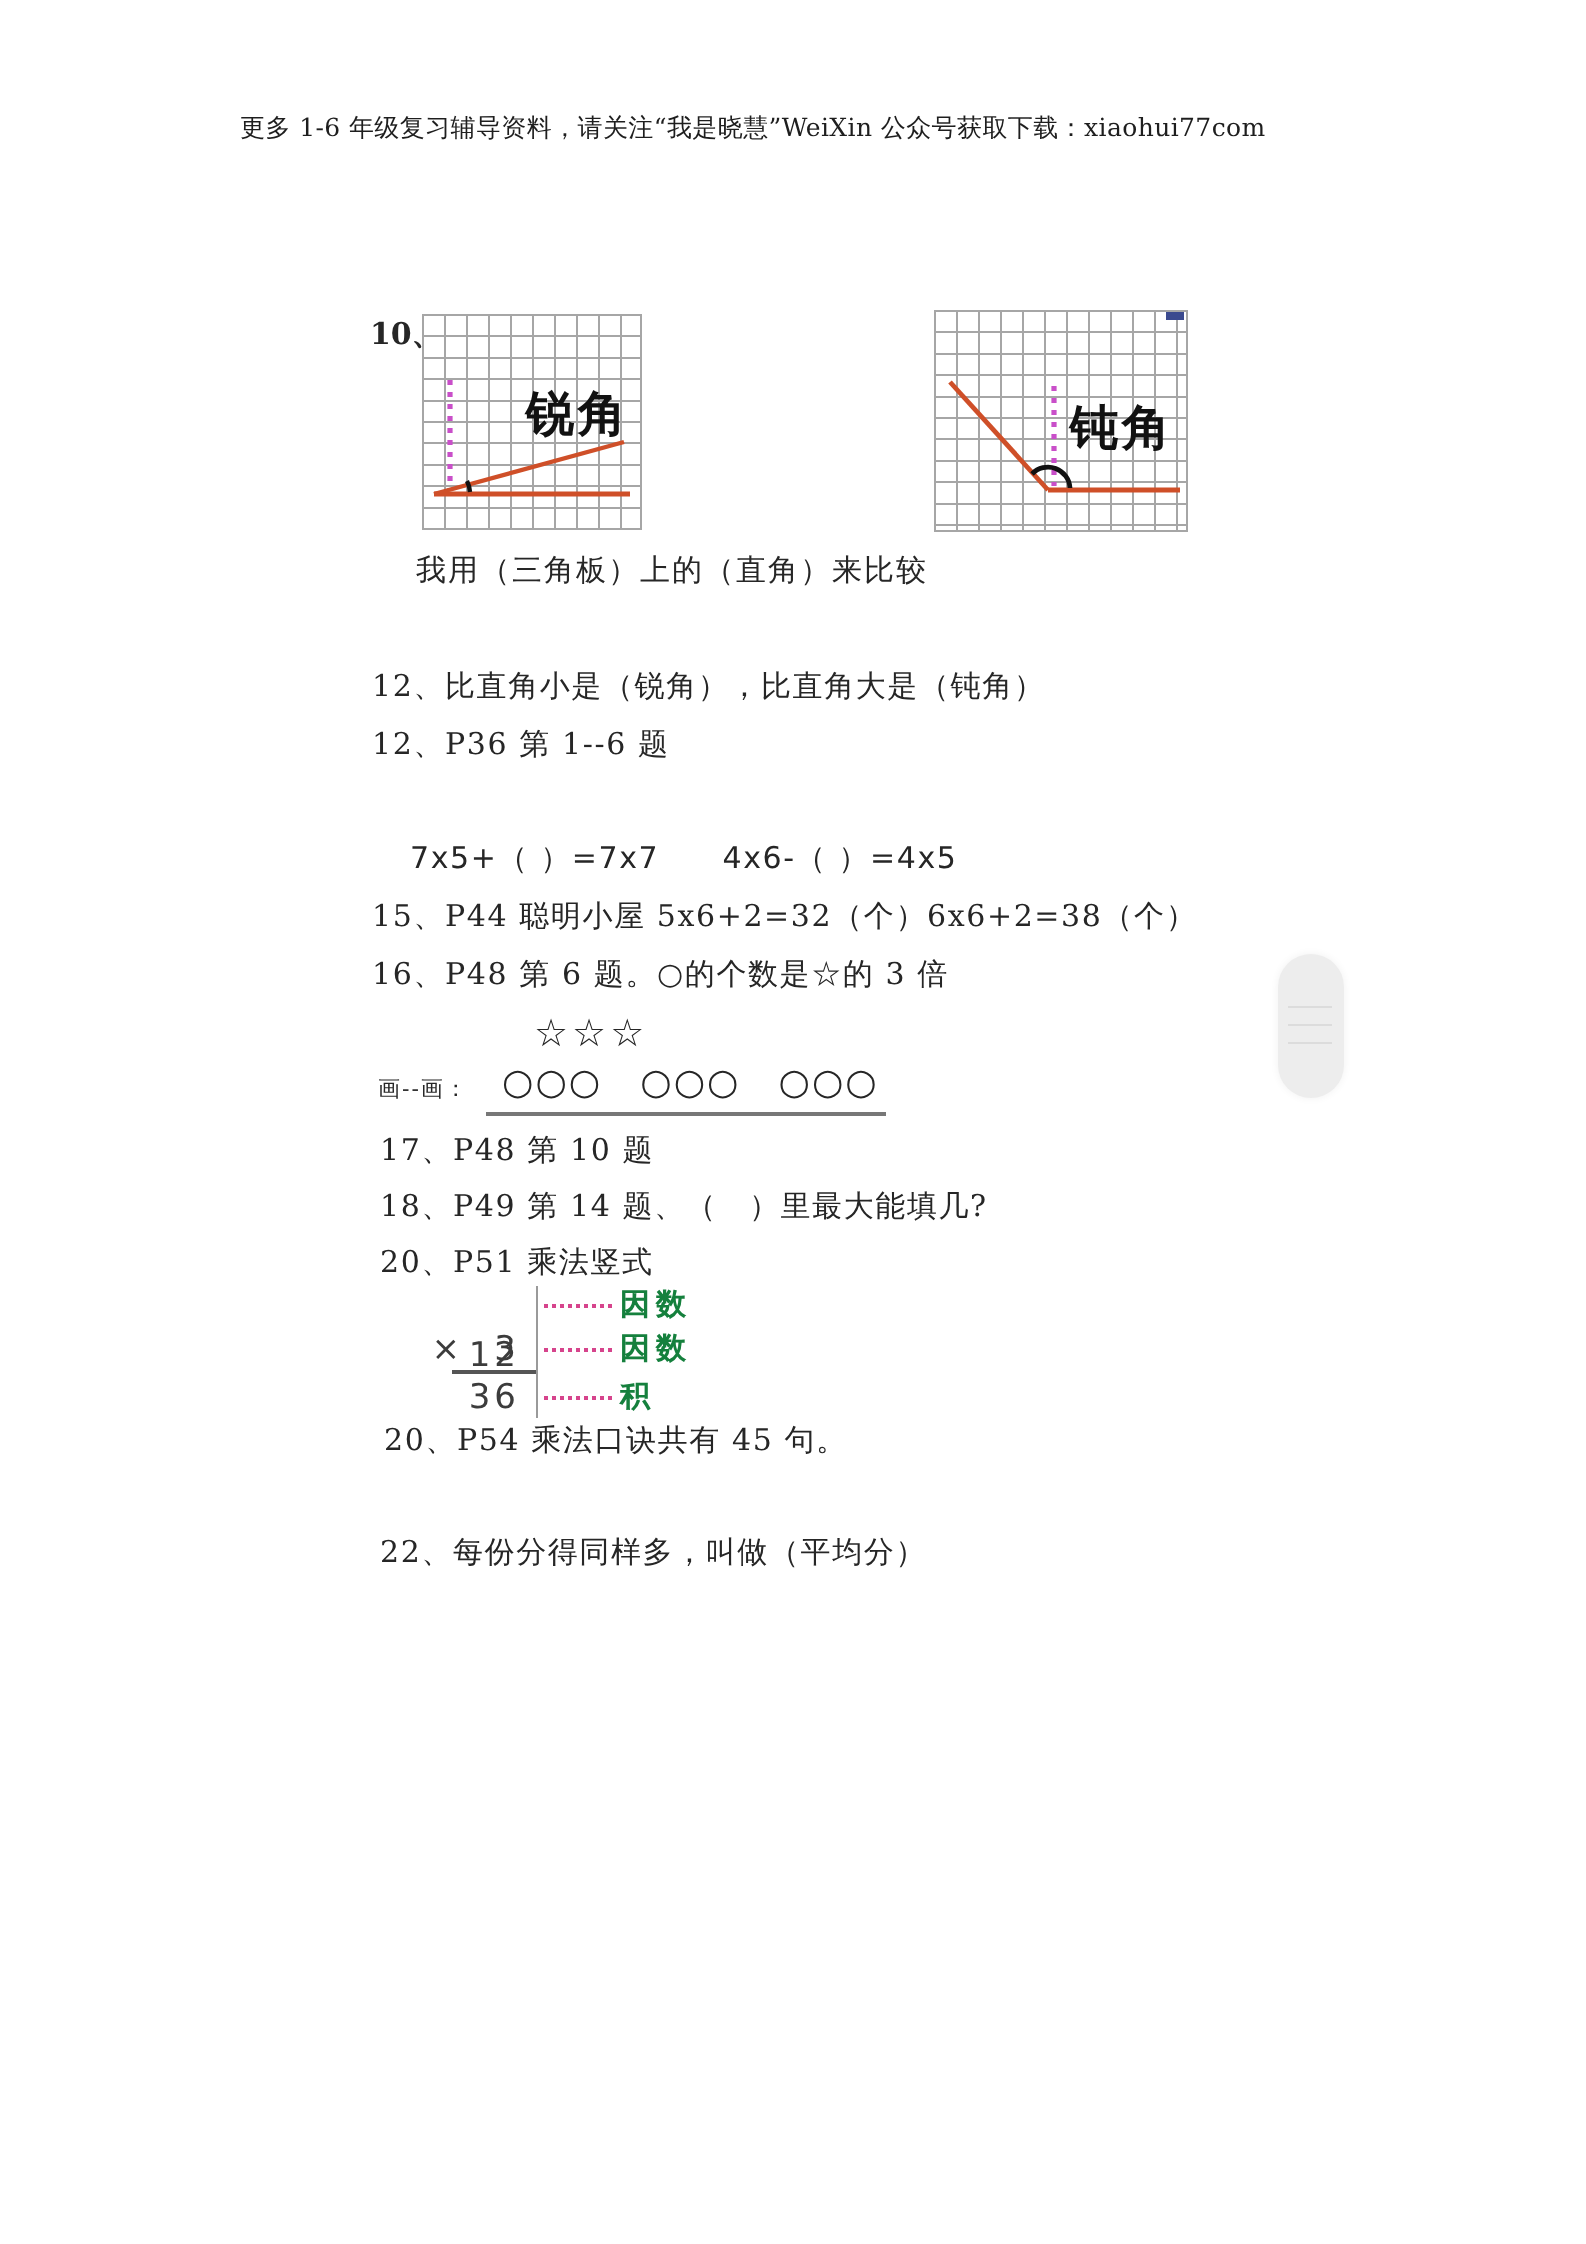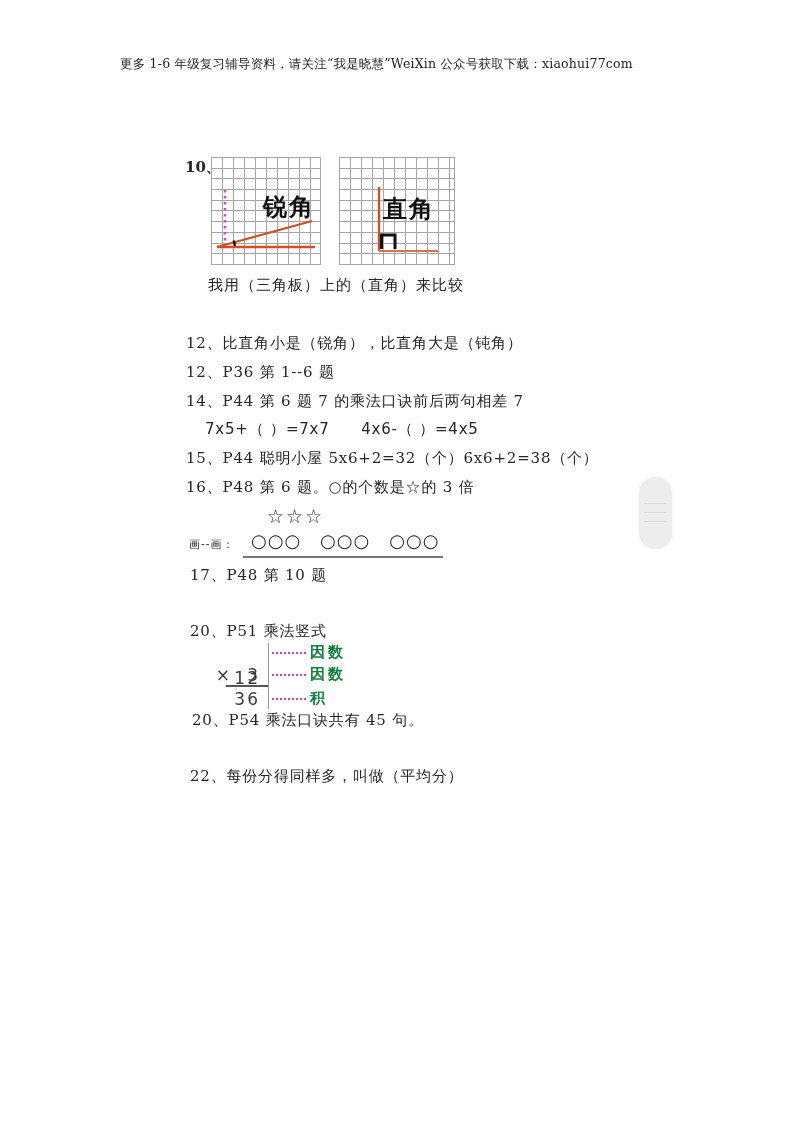"直角" div.diagram { html: <div> <svg> <path></path> <path></path> <path></path> </svg> <span>直角</span> </div> -> none }
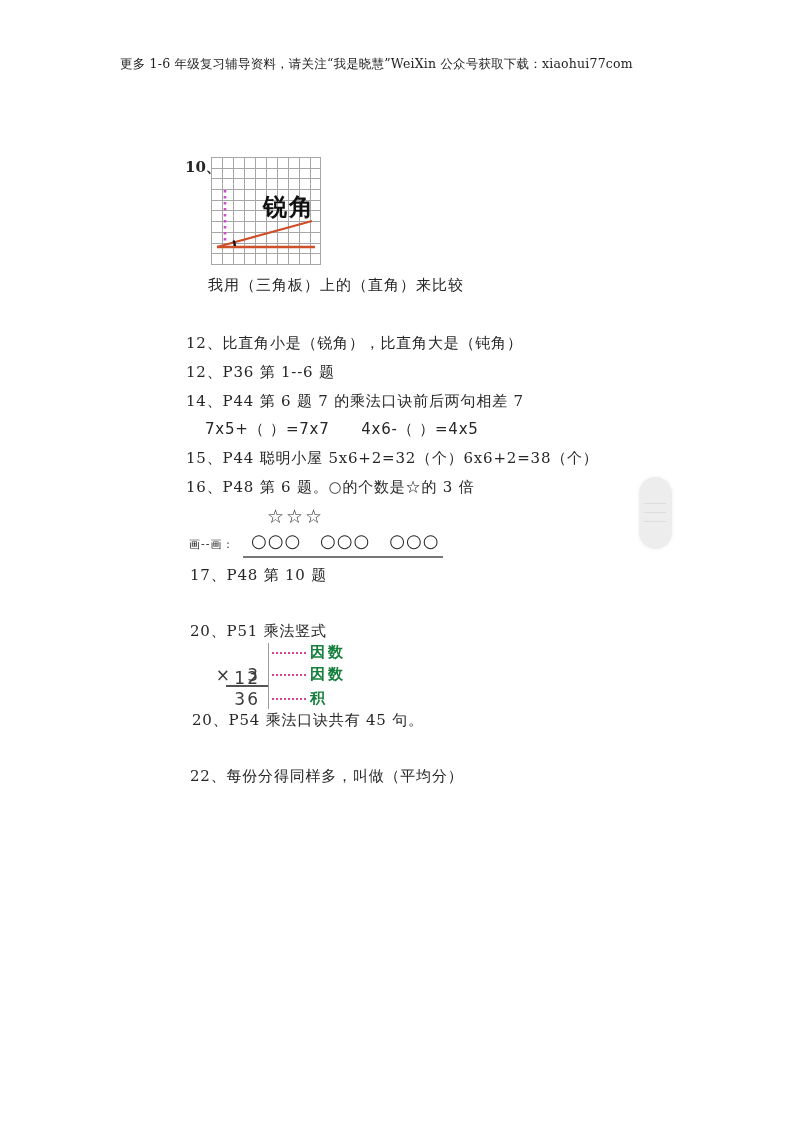"钝角" div.diagram { html: none -> <div> <svg> <path></path> <path></path> <path></path> <path></path> </svg> <span></span> <span>钝角</span> </div> }
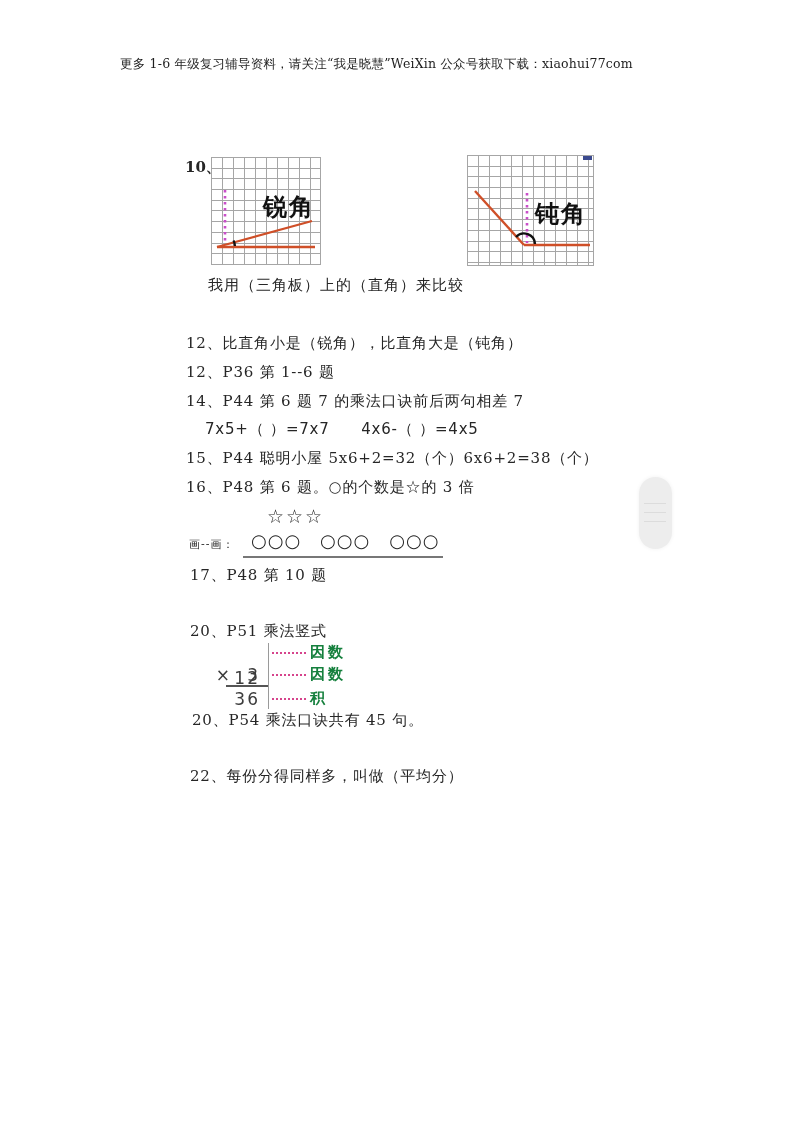"14、P44 第 6 题 7" div.abs { html: <div>14、P44 第 6 题 7 的乘法口诀前后两句相差 7</div> -> none }
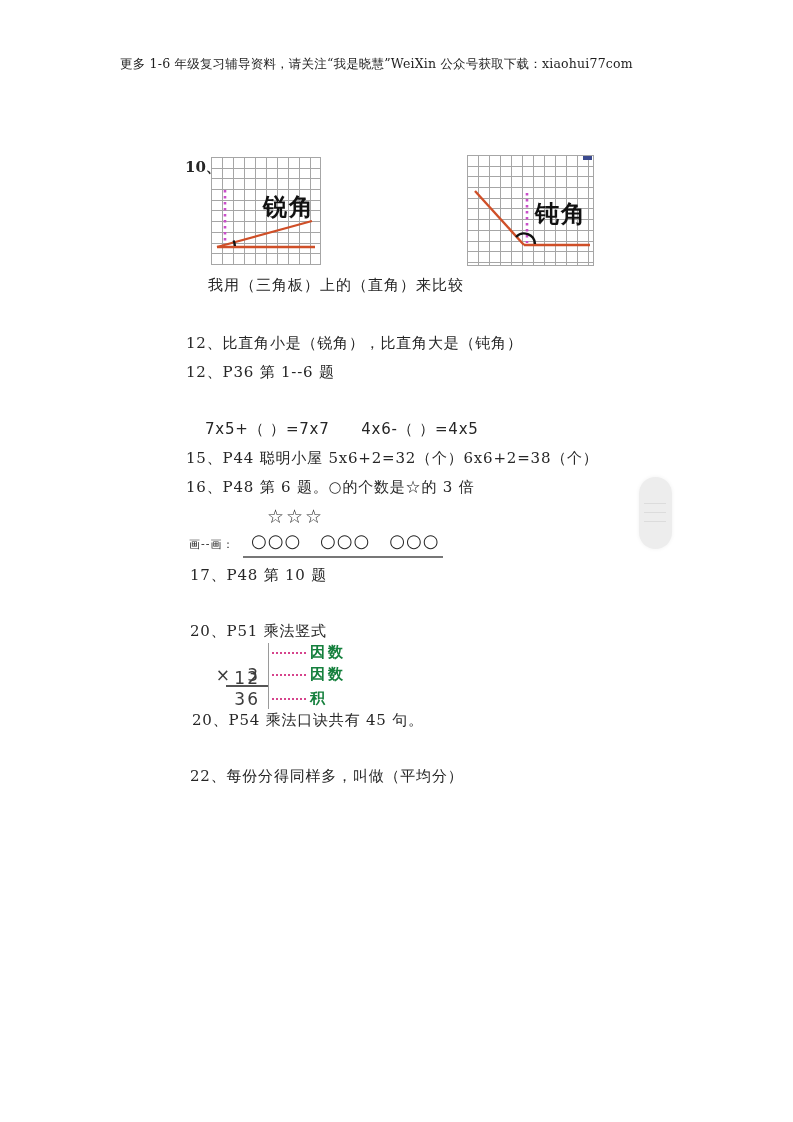"18、P49 第 14 题、（ ）里最大能填几?" div.abs { html: none -> <div>18、P49 第 14 题、（ ）里最大能填几?</div> }
